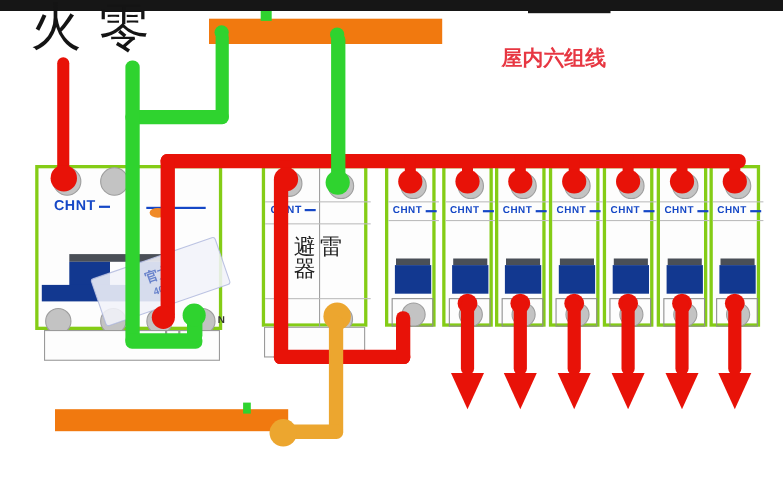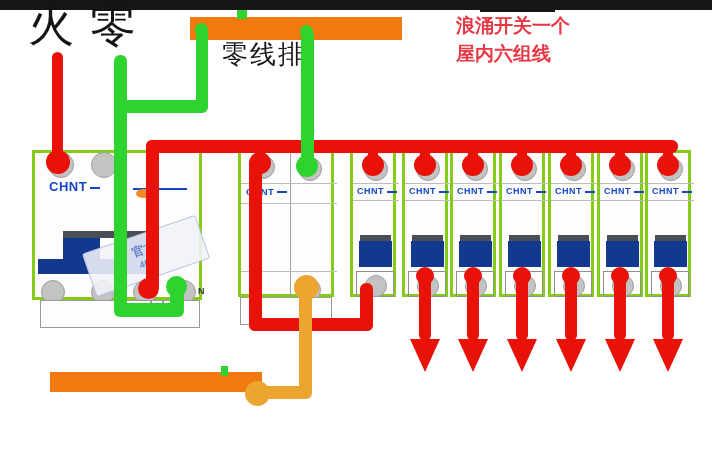"浪涌开关一个" div.note { html: <div>浪涌开关一个</div> -> none }
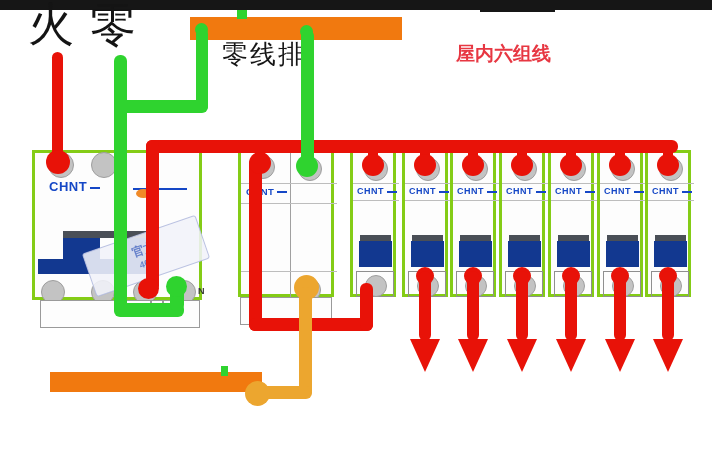"零线排" div.cjk-mid { html: <div>零线排</div> -> none }
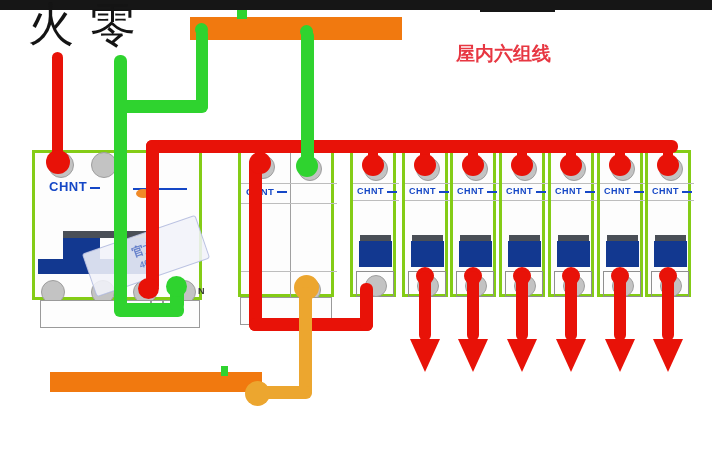"避雷器" div.cjk-mid { html: none -> <div>避雷器</div> }
